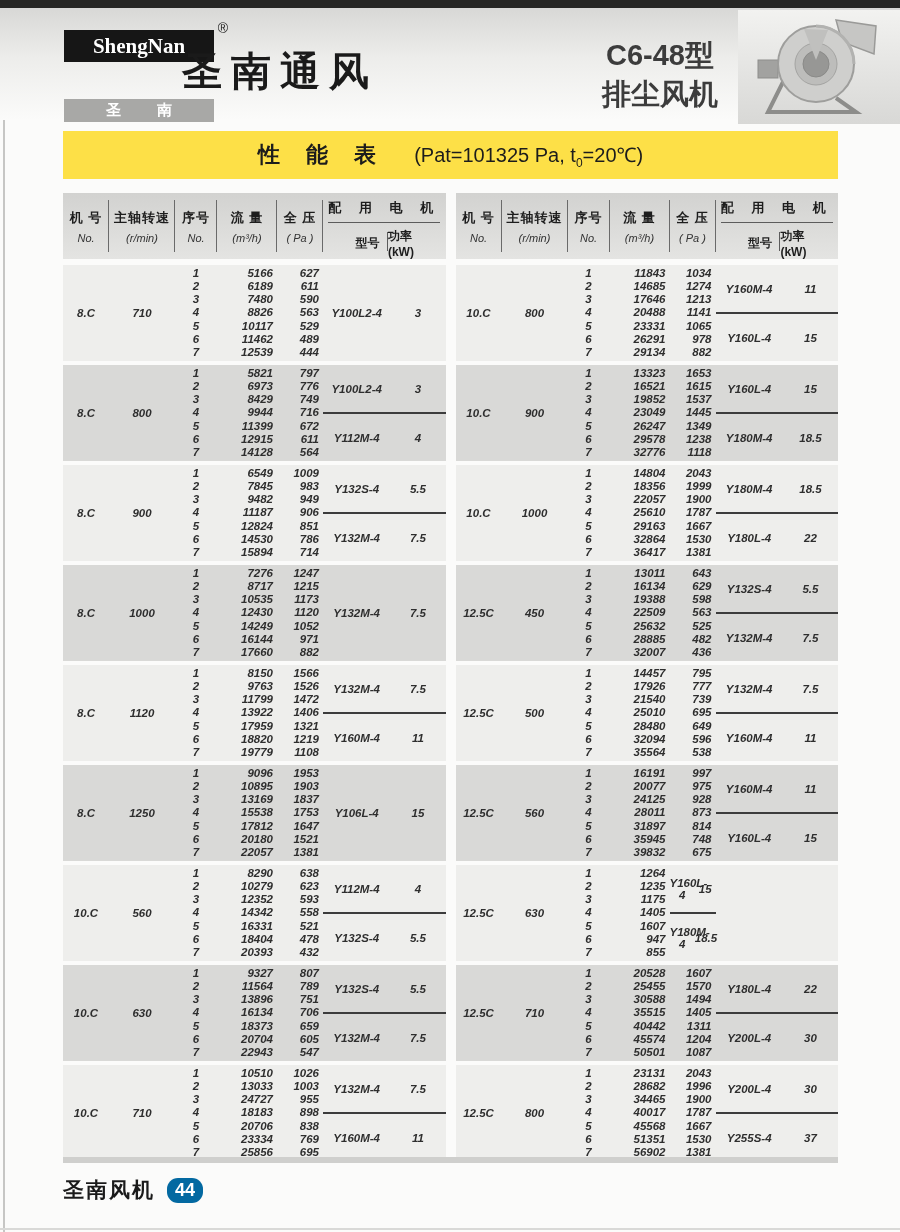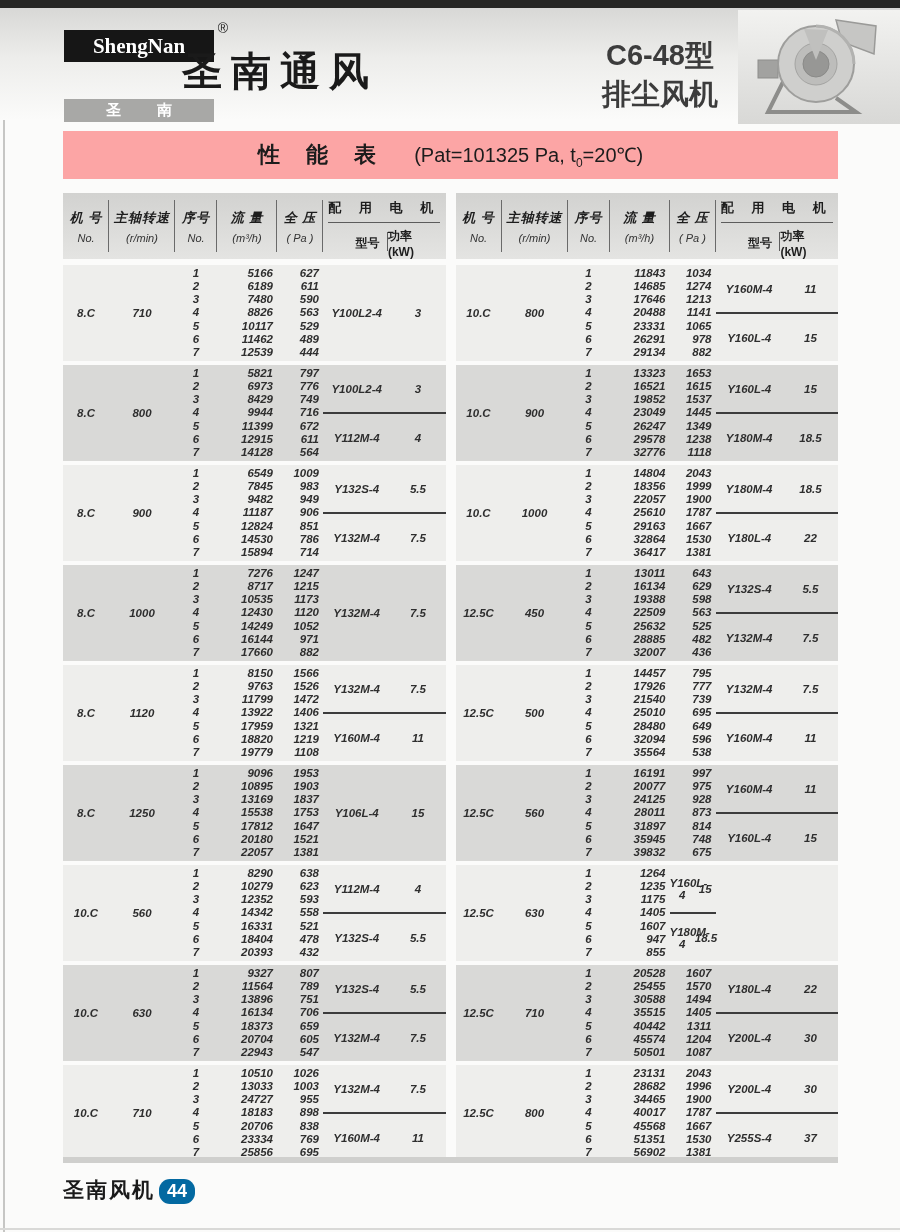"性 能 表" .perf-bar { background: #fca5a5 -> #fde047 }
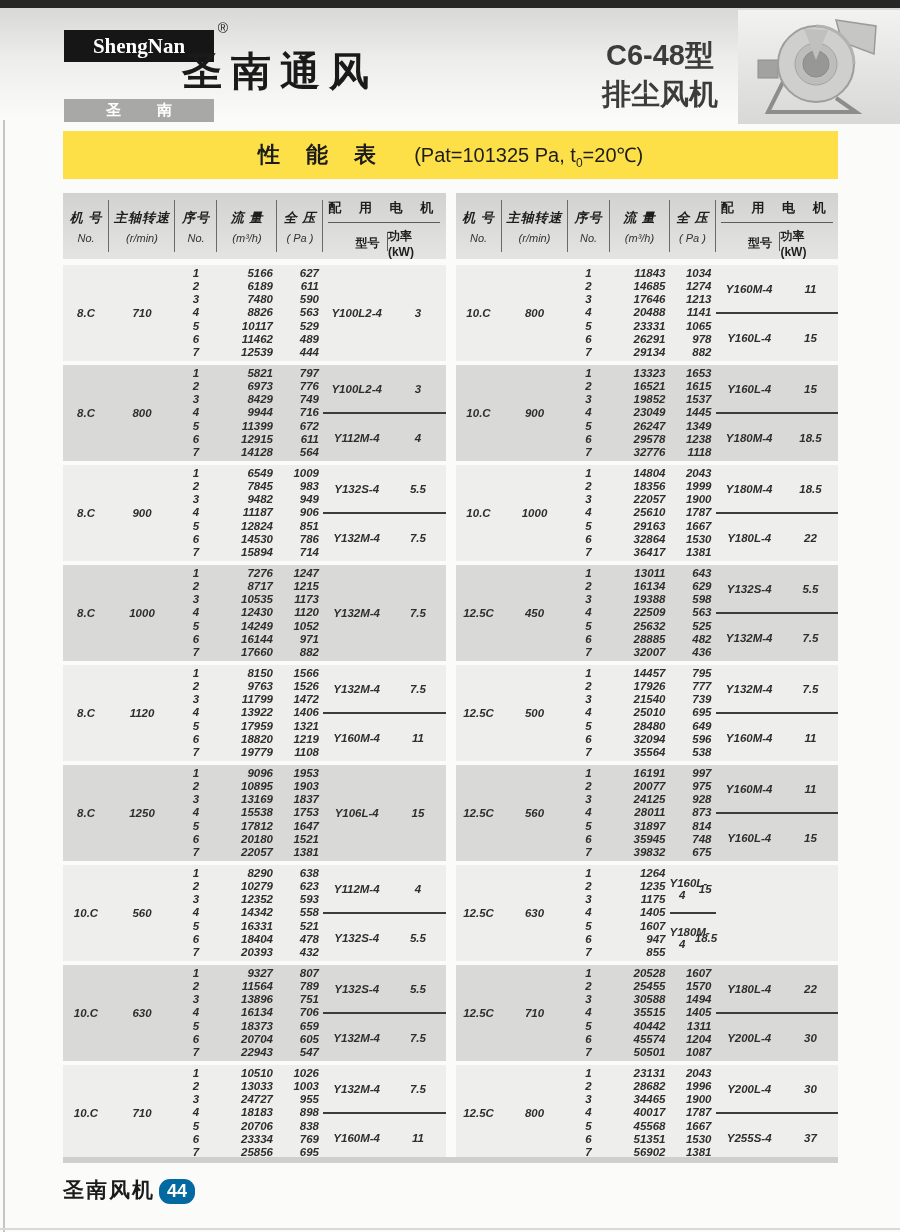"机 号" .th .cn { font-style: italic -> none }
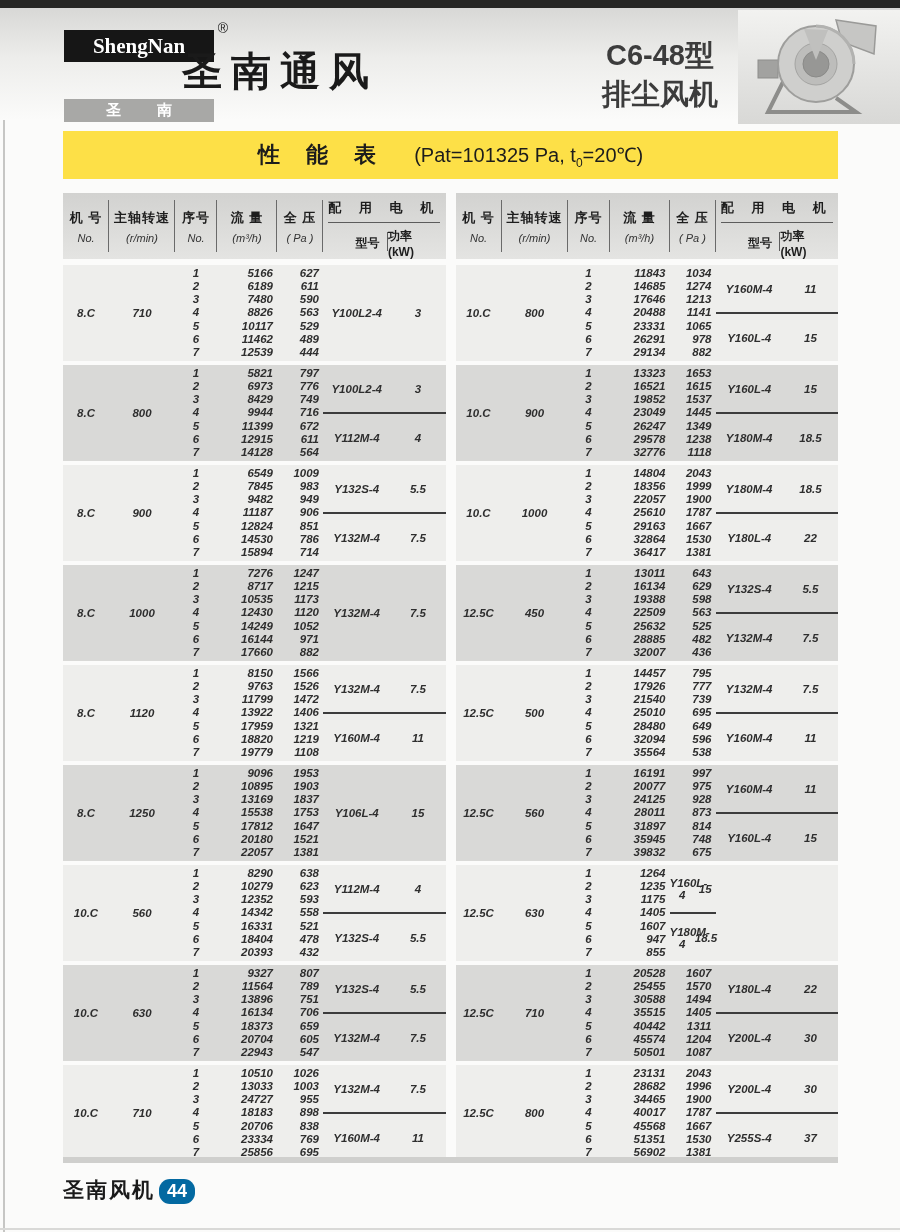"圣南风机" .footer { align-items: flex-end -> center; gap: 4px -> 12px }
